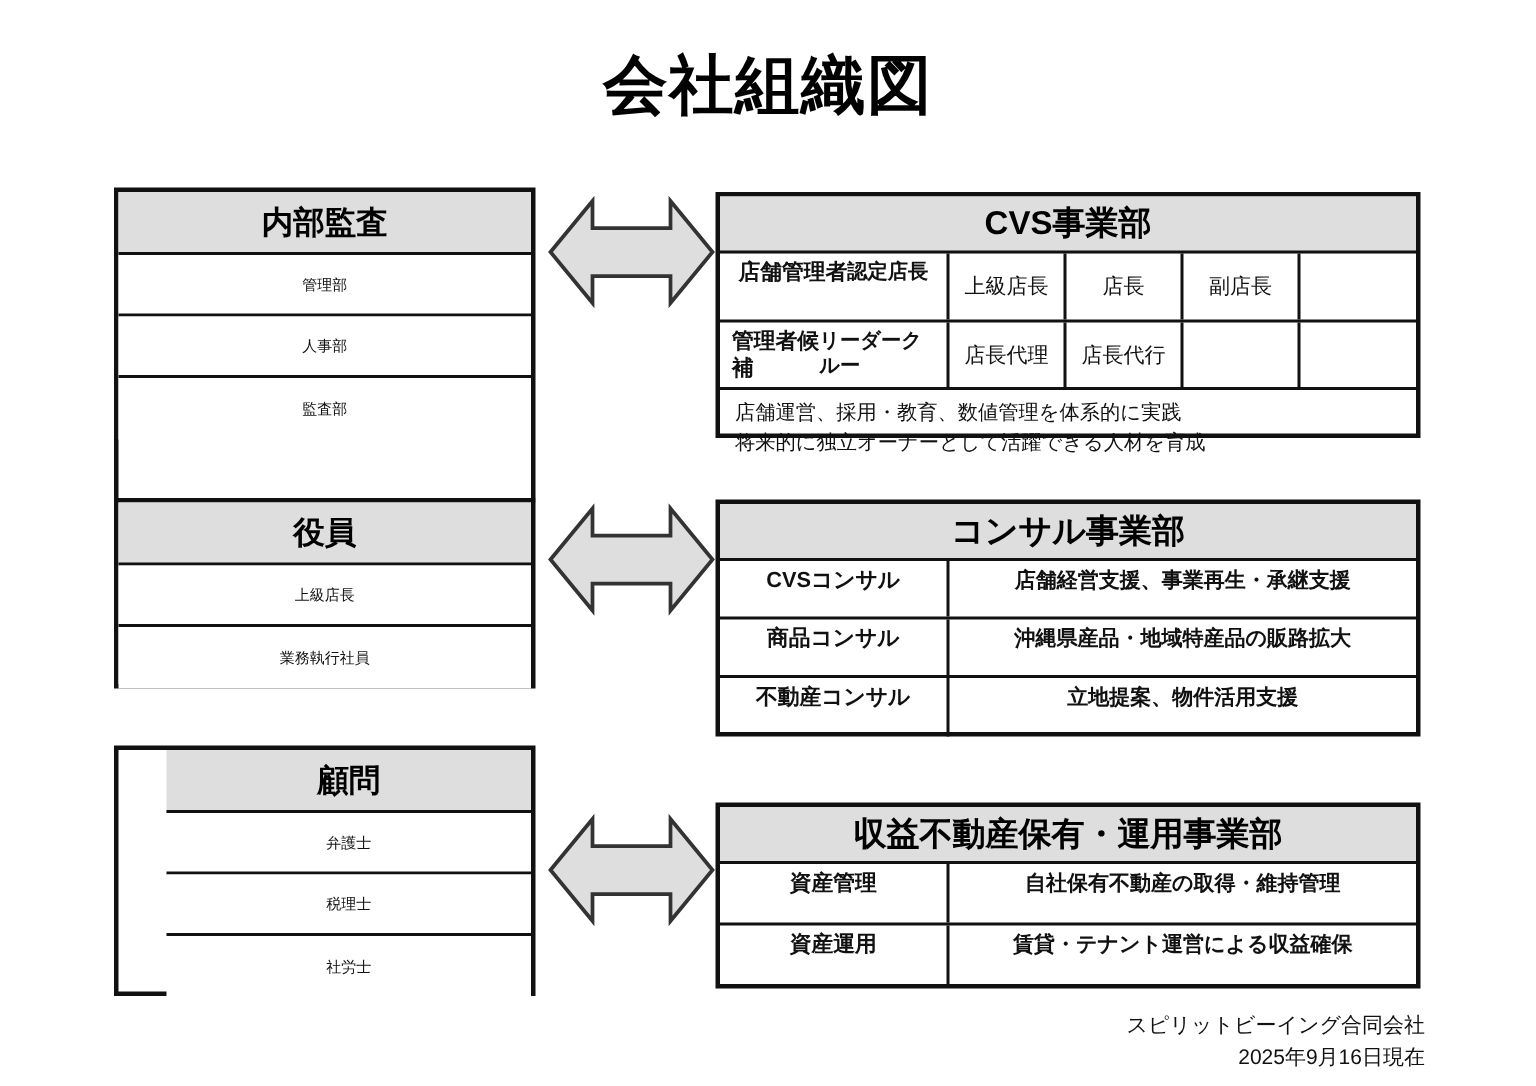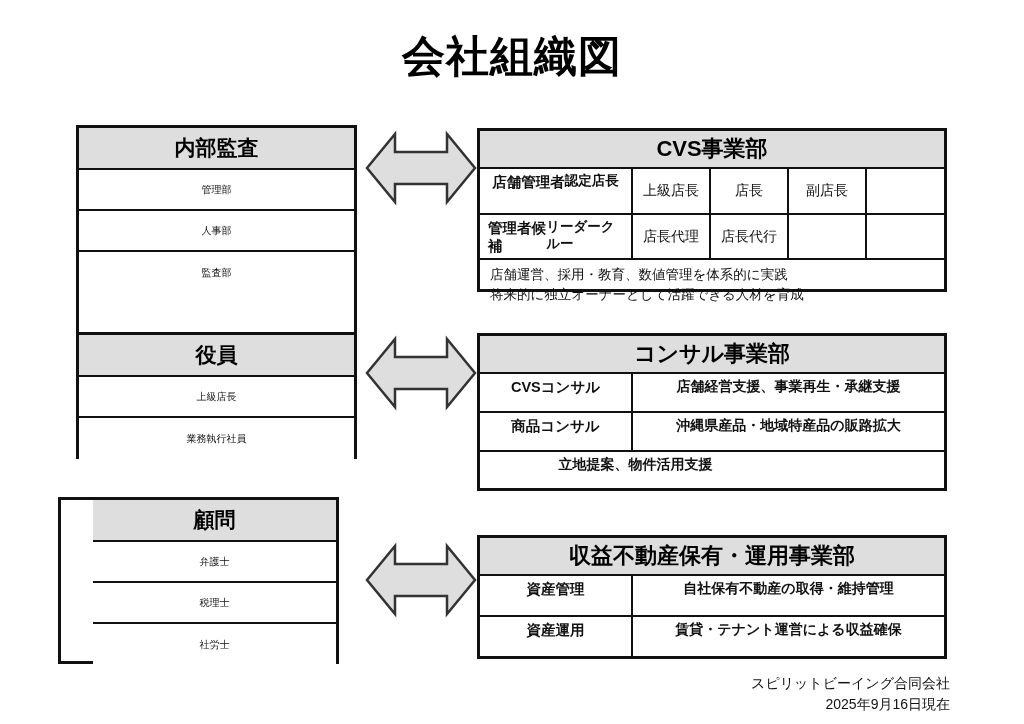"不動産コンサル" div.tcell { html: none -> <div> <span>不動産コンサル</span> </div> }
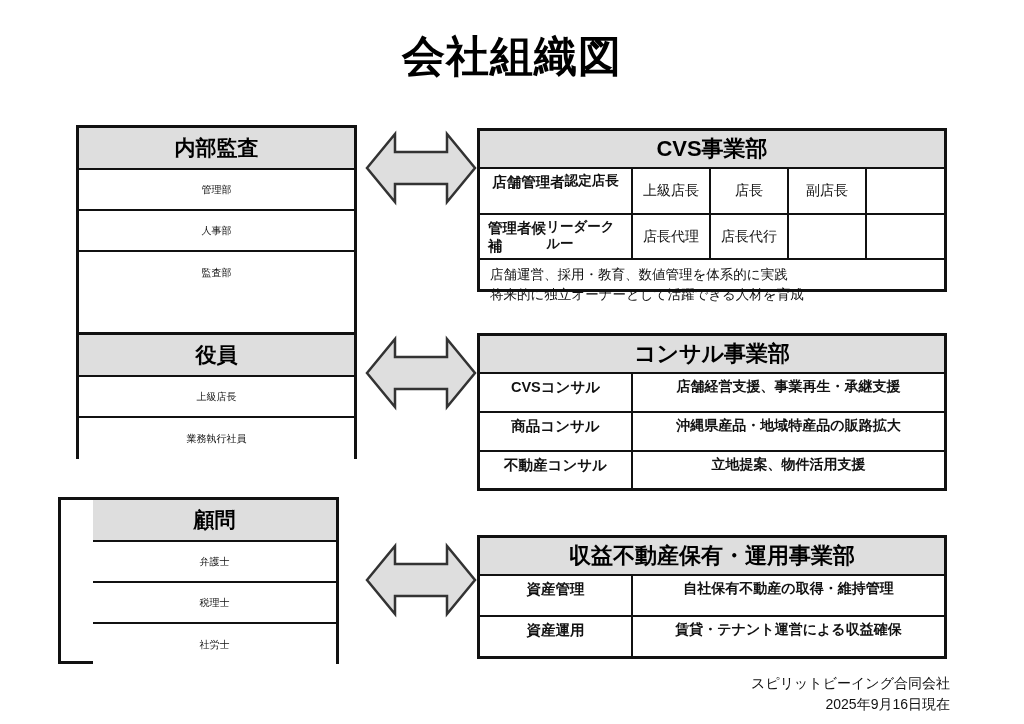"顧問" div.card { left: 58px -> 76px }
